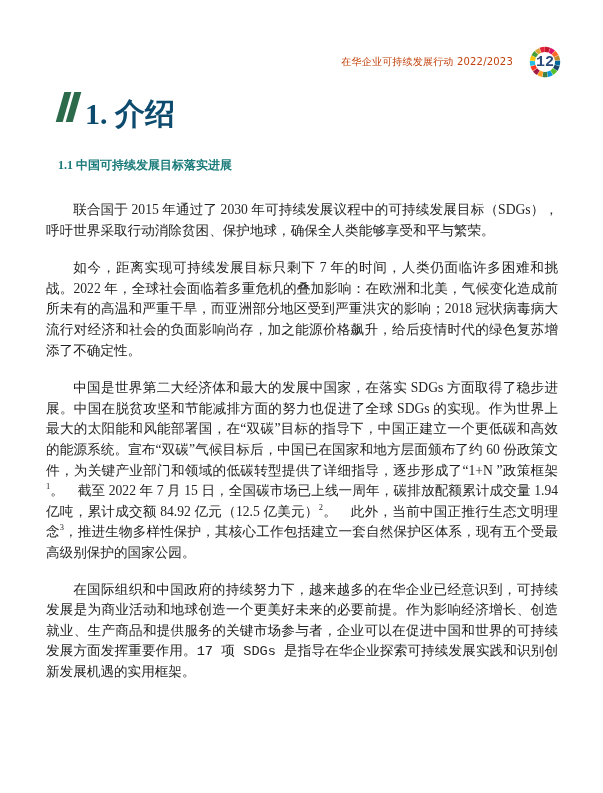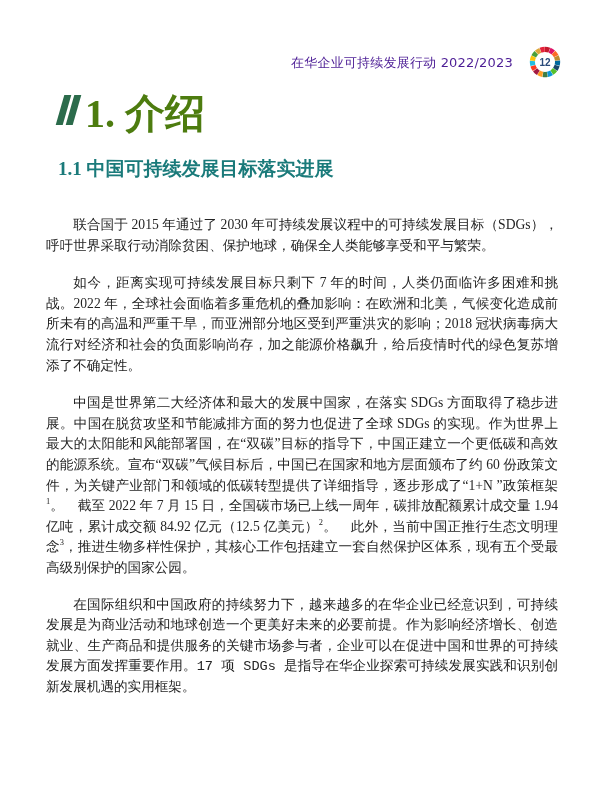"在华企业可持续发展行动 2022/2023" .header-title { color: #4c1d95 -> #c2410c; font-size: 13px -> 10px }
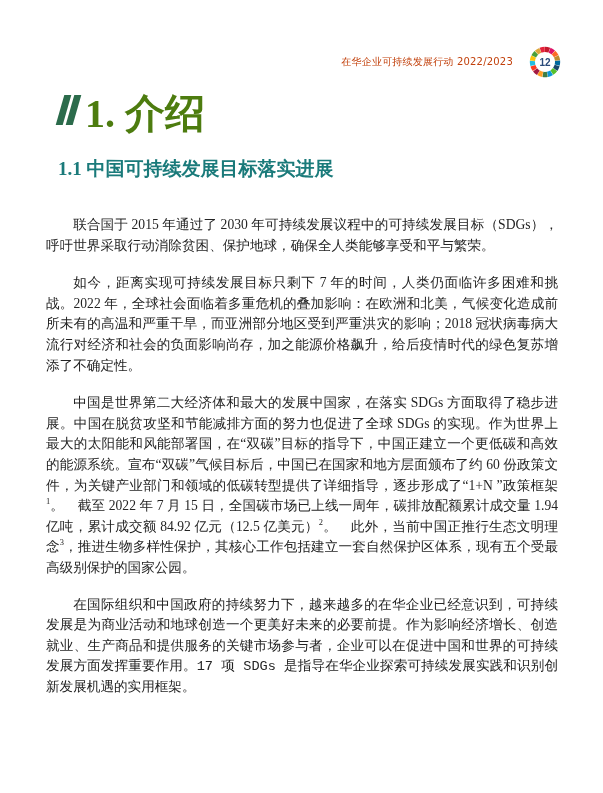"12" .sdg-number { font-family: Liberation Sans, sans-serif -> Liberation Mono, monospace; font-size: 10px -> 15px }
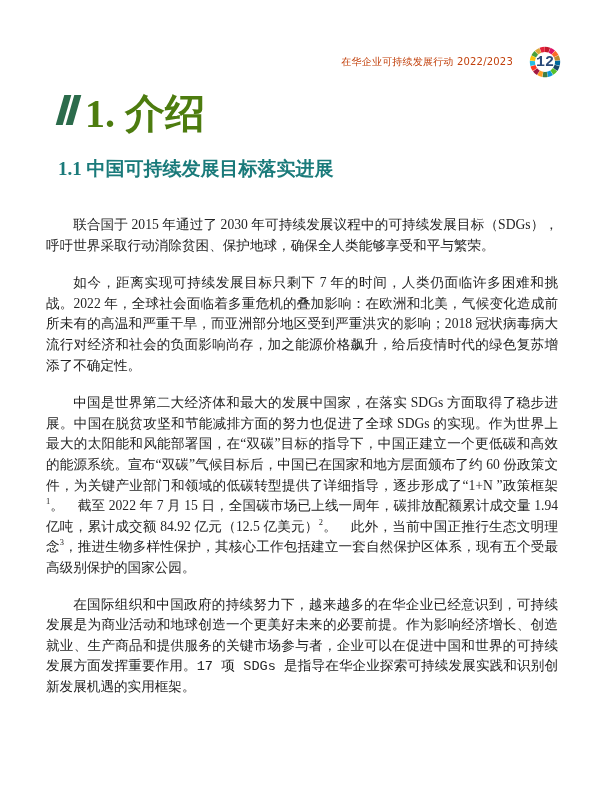"1. 介绍" .chapter-title-text { color: #4d7c0f -> #0c4a6e; font-size: 40px -> 30px }
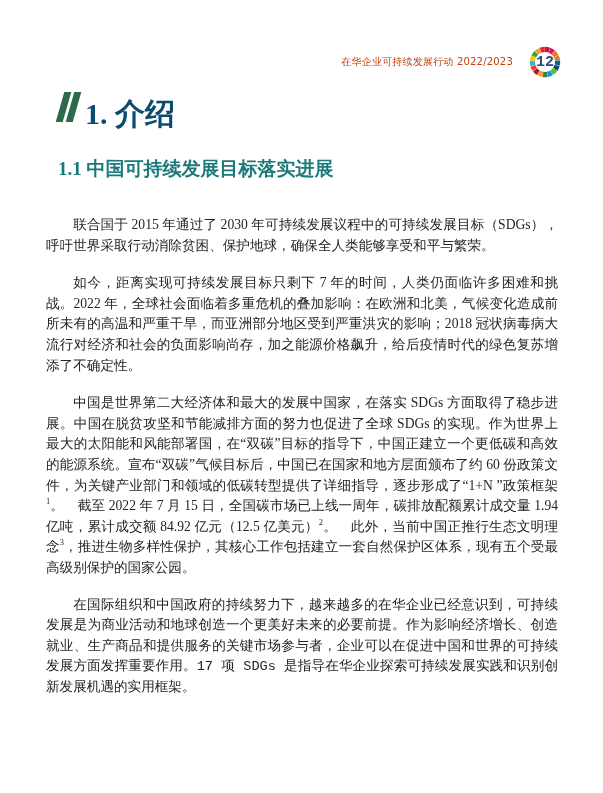"1.1 中国可持续发展目标落实进展" .section-heading { font-size: 19px -> 12px }
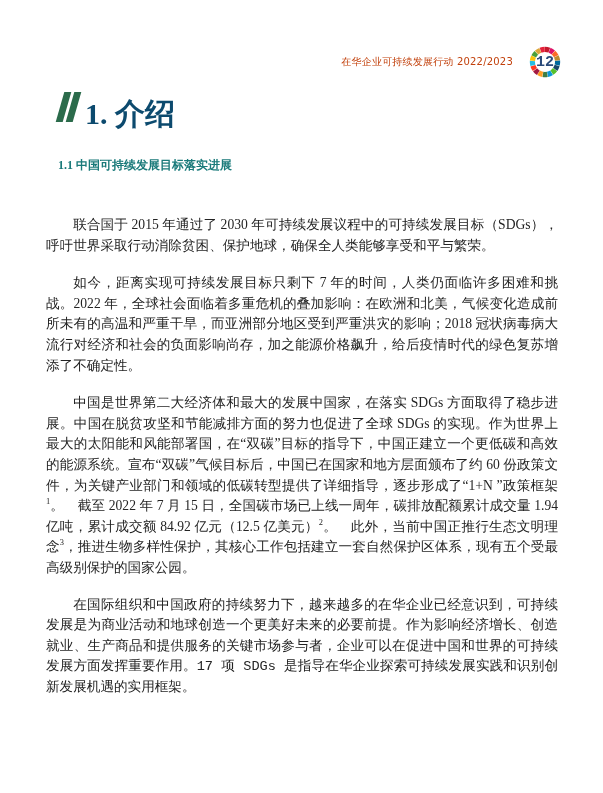"联合国于 2015 年通过了 2030" .para { margin: 15px 0 17px 0 -> 0 0 17px 0 }
